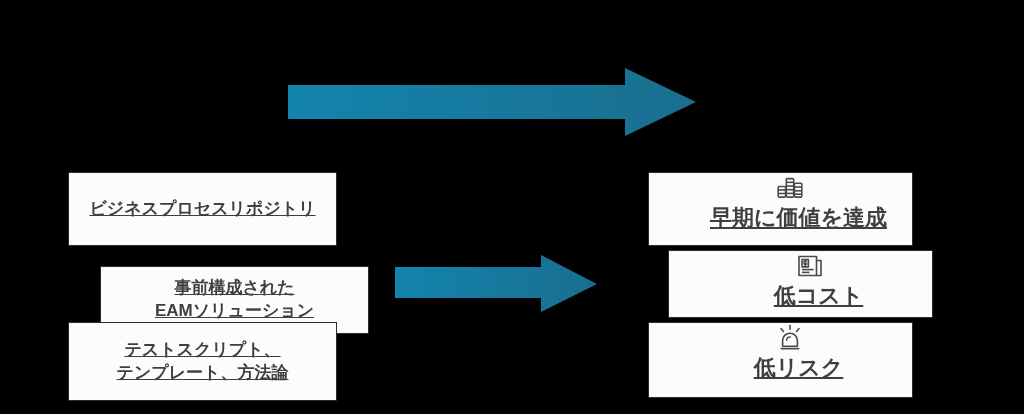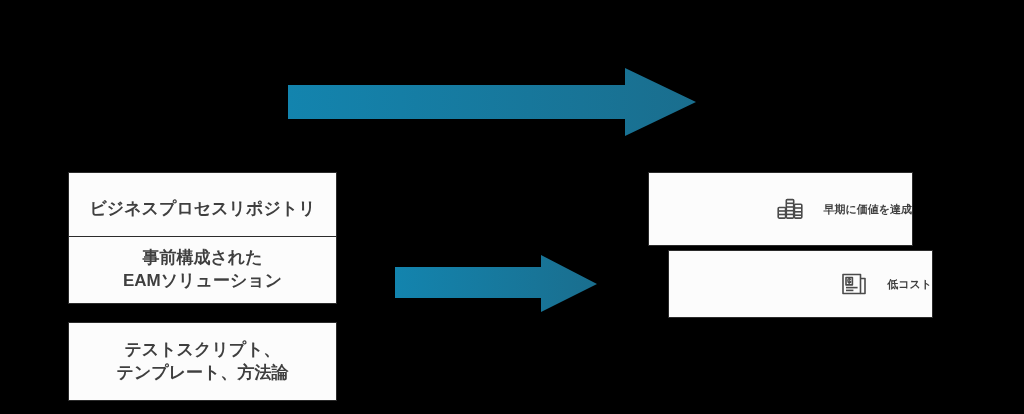"ビジネスプロセスリポジトリ" .box { text-decoration: none -> underline }
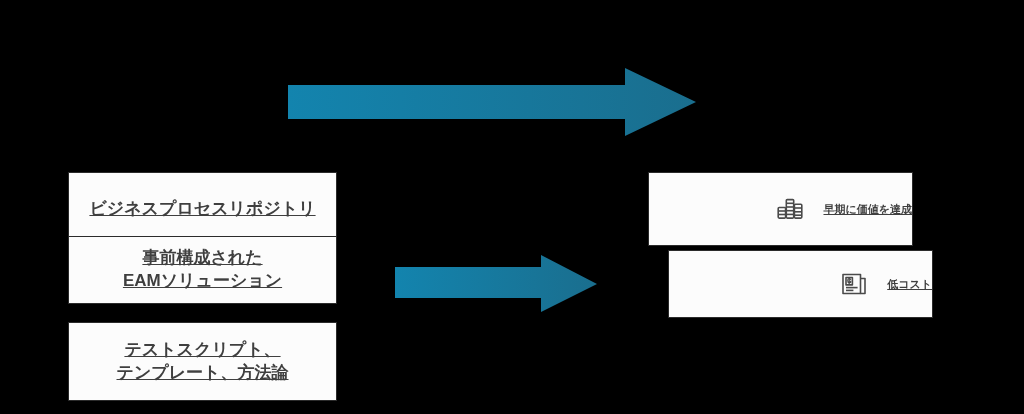"早期に価値を達成" .box-right { flex-direction: none -> column; font-size: 11px -> 22px; justify-content: flex-end -> flex-start }
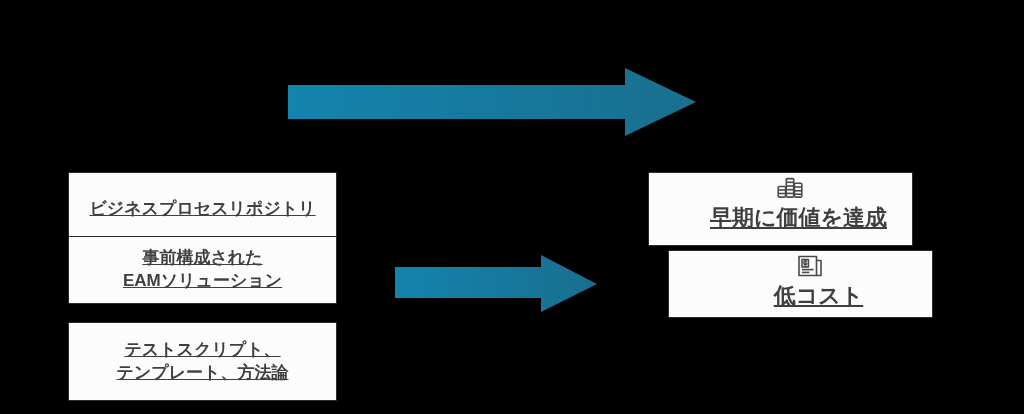"事前構成された" .left-2 { margin-left: none -> 32px; top: 236px -> 266px }
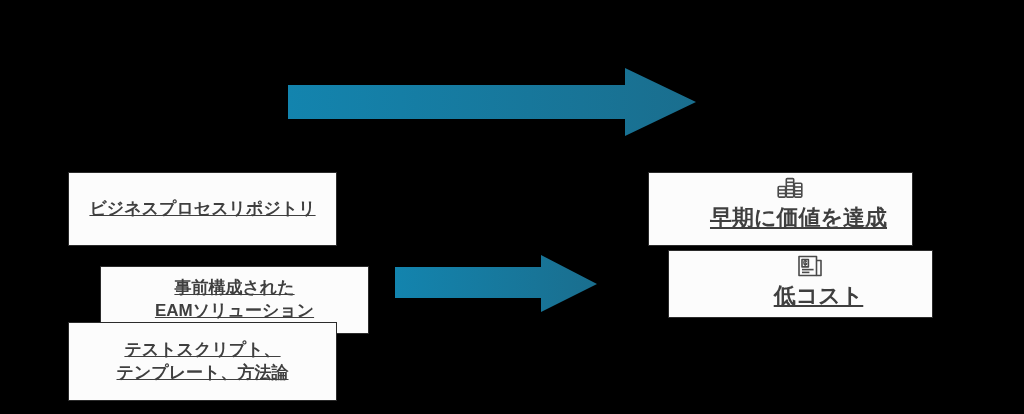"低リスク" div.box { html: none -> <div> <span> <svg> <g> <path></path> <path></path> <line></line> <line></line> <line></line> <line></line> </g> </svg> </span> <span>低リスク</span> </div> }
